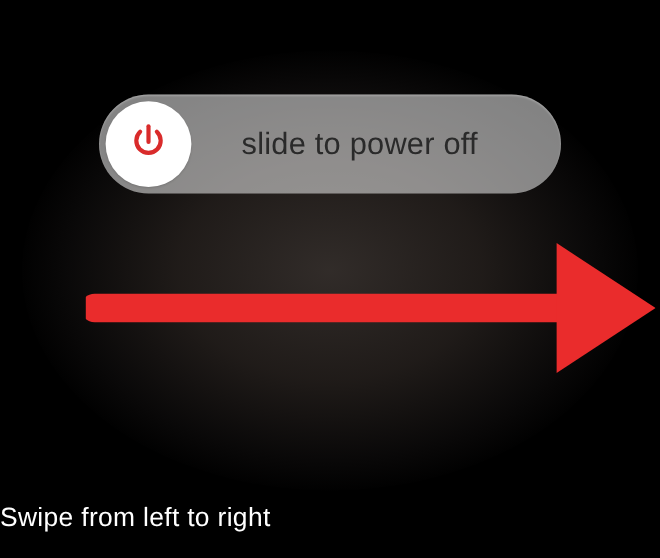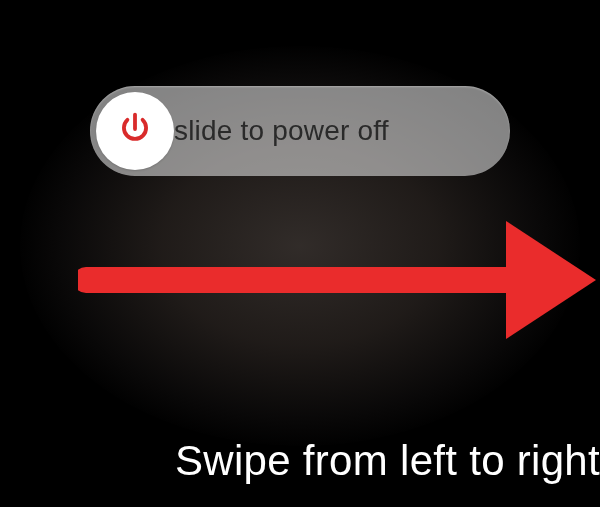"slide to power off" .slider-text { text-align: left -> center }
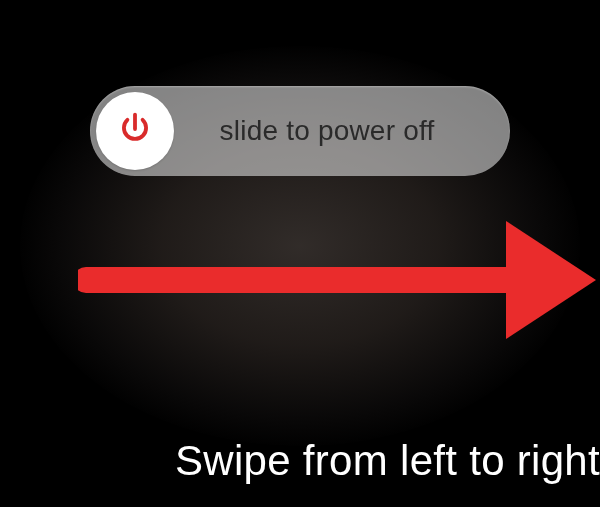"Swipe from left to right" .caption { font-size: 42px -> 24px; text-align: right -> left }
